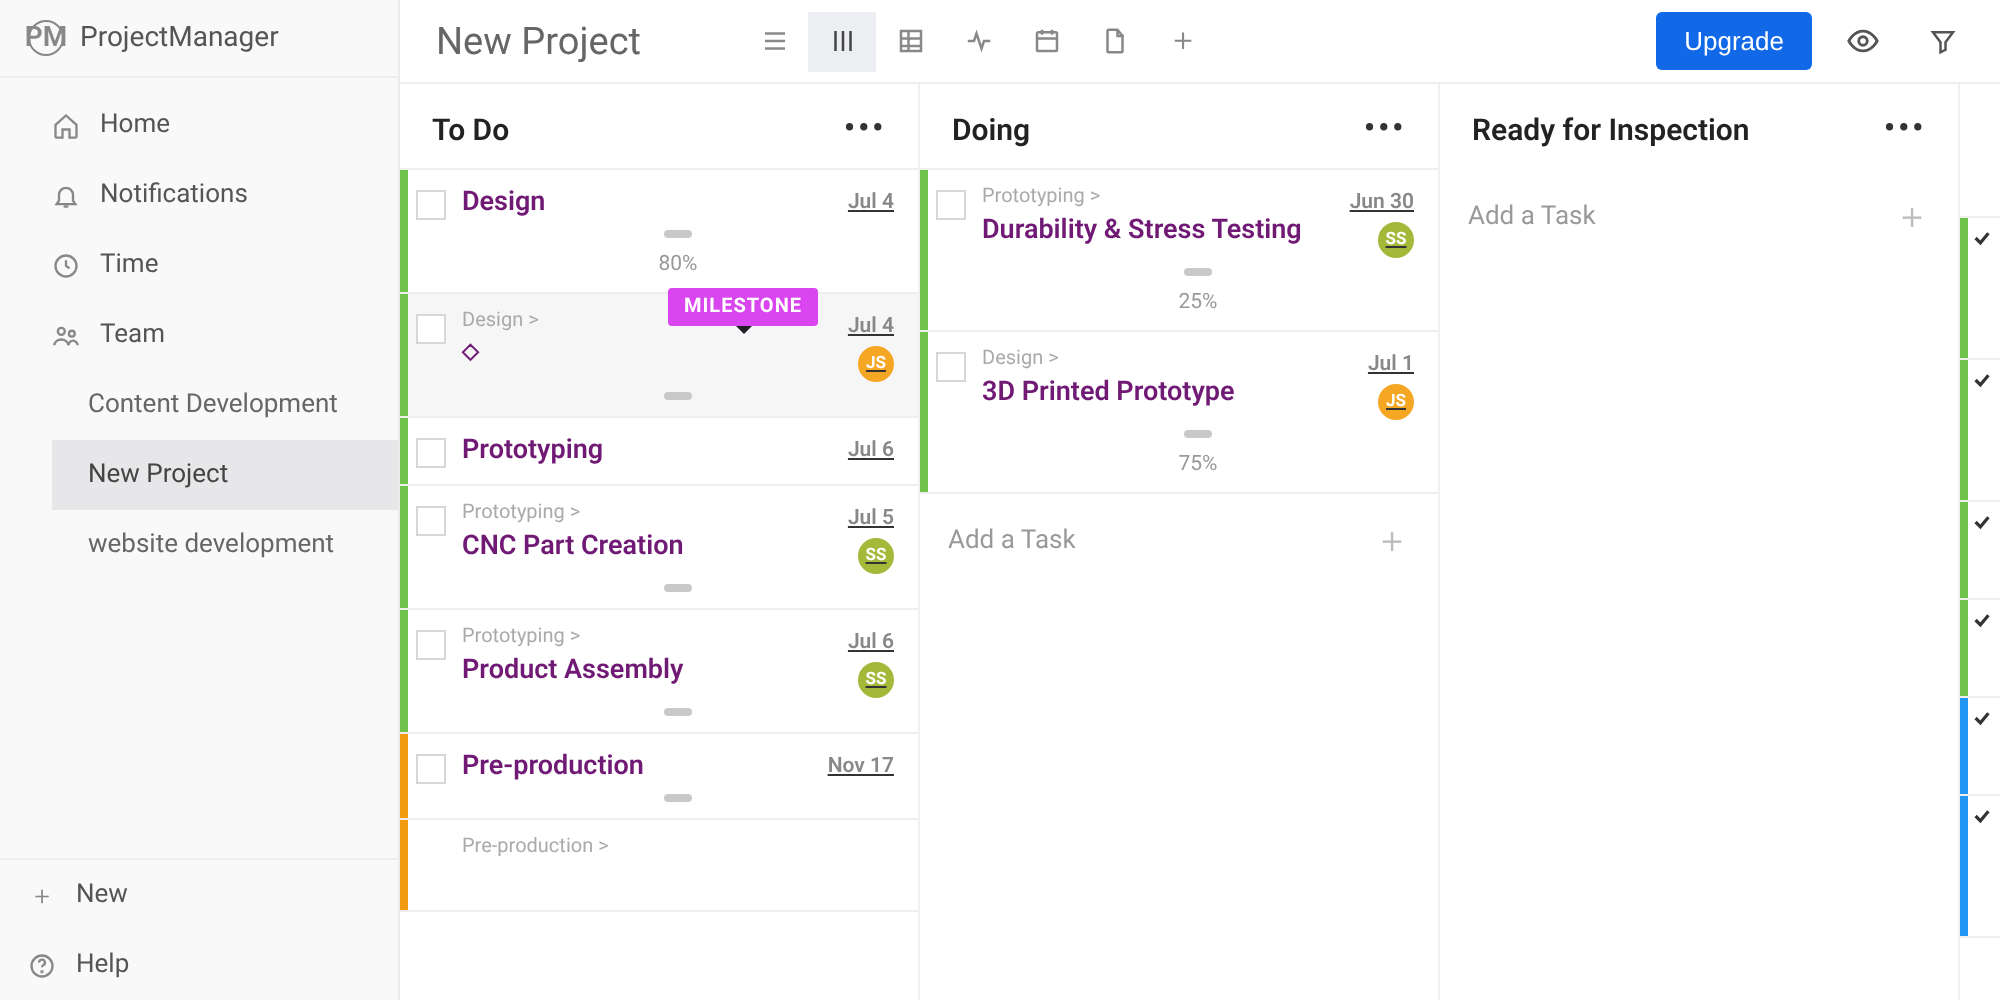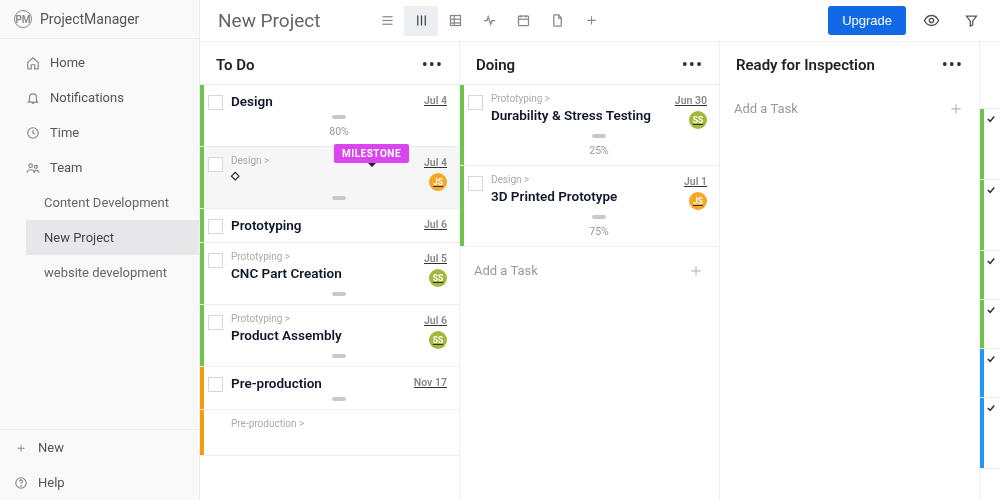"PM" .brand-badge { font-size: 10px -> 14px }
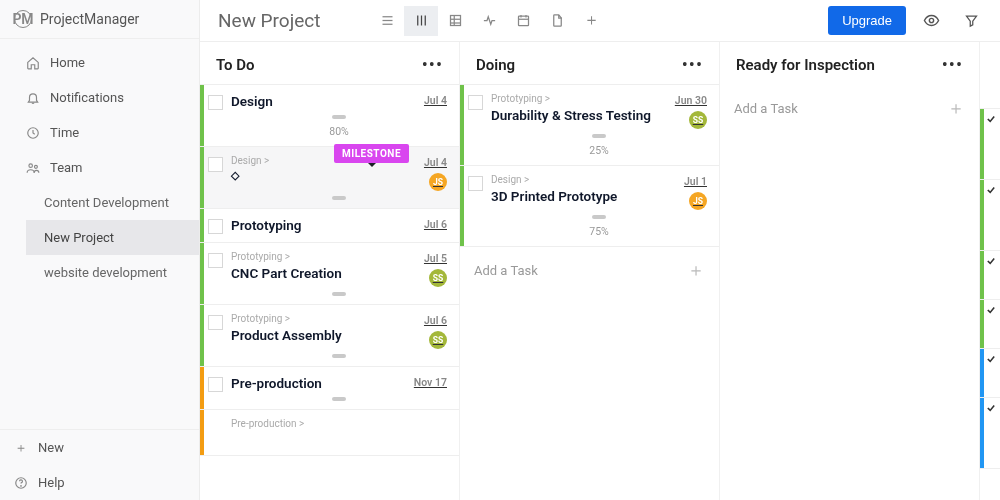"Design" .task-title { color: #0f172a -> #701a75 }
